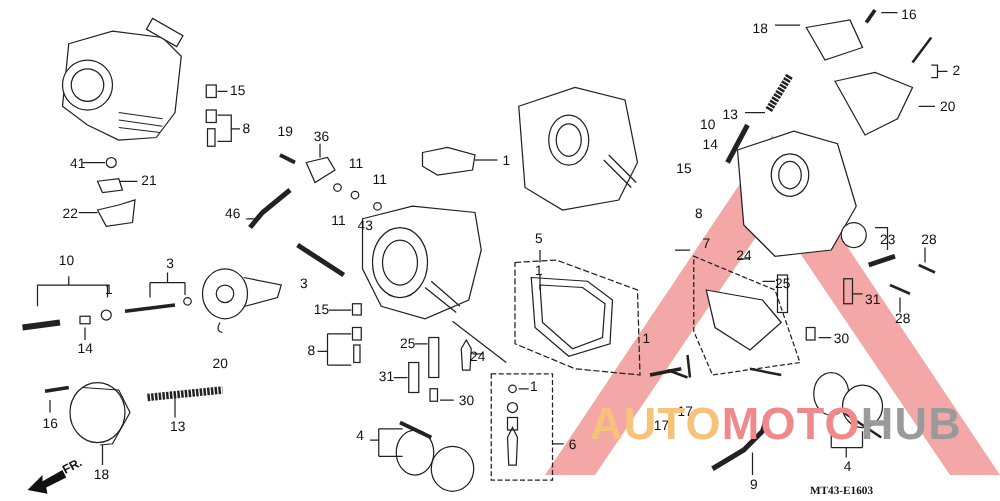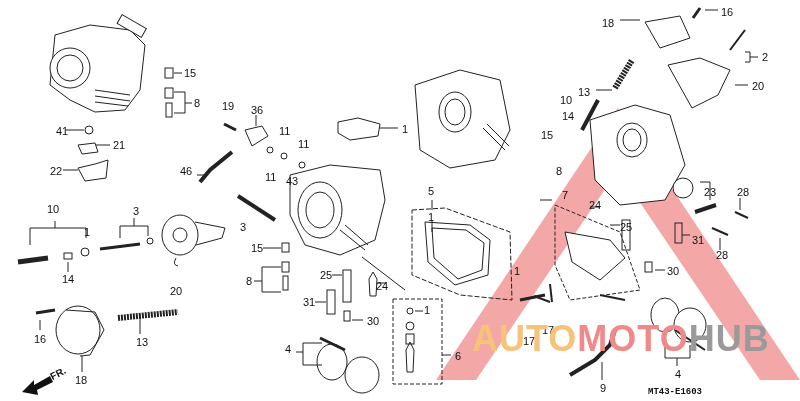"MT43-E1603" .code { font-family: Liberation Mono, monospace -> Liberation Serif, serif }
